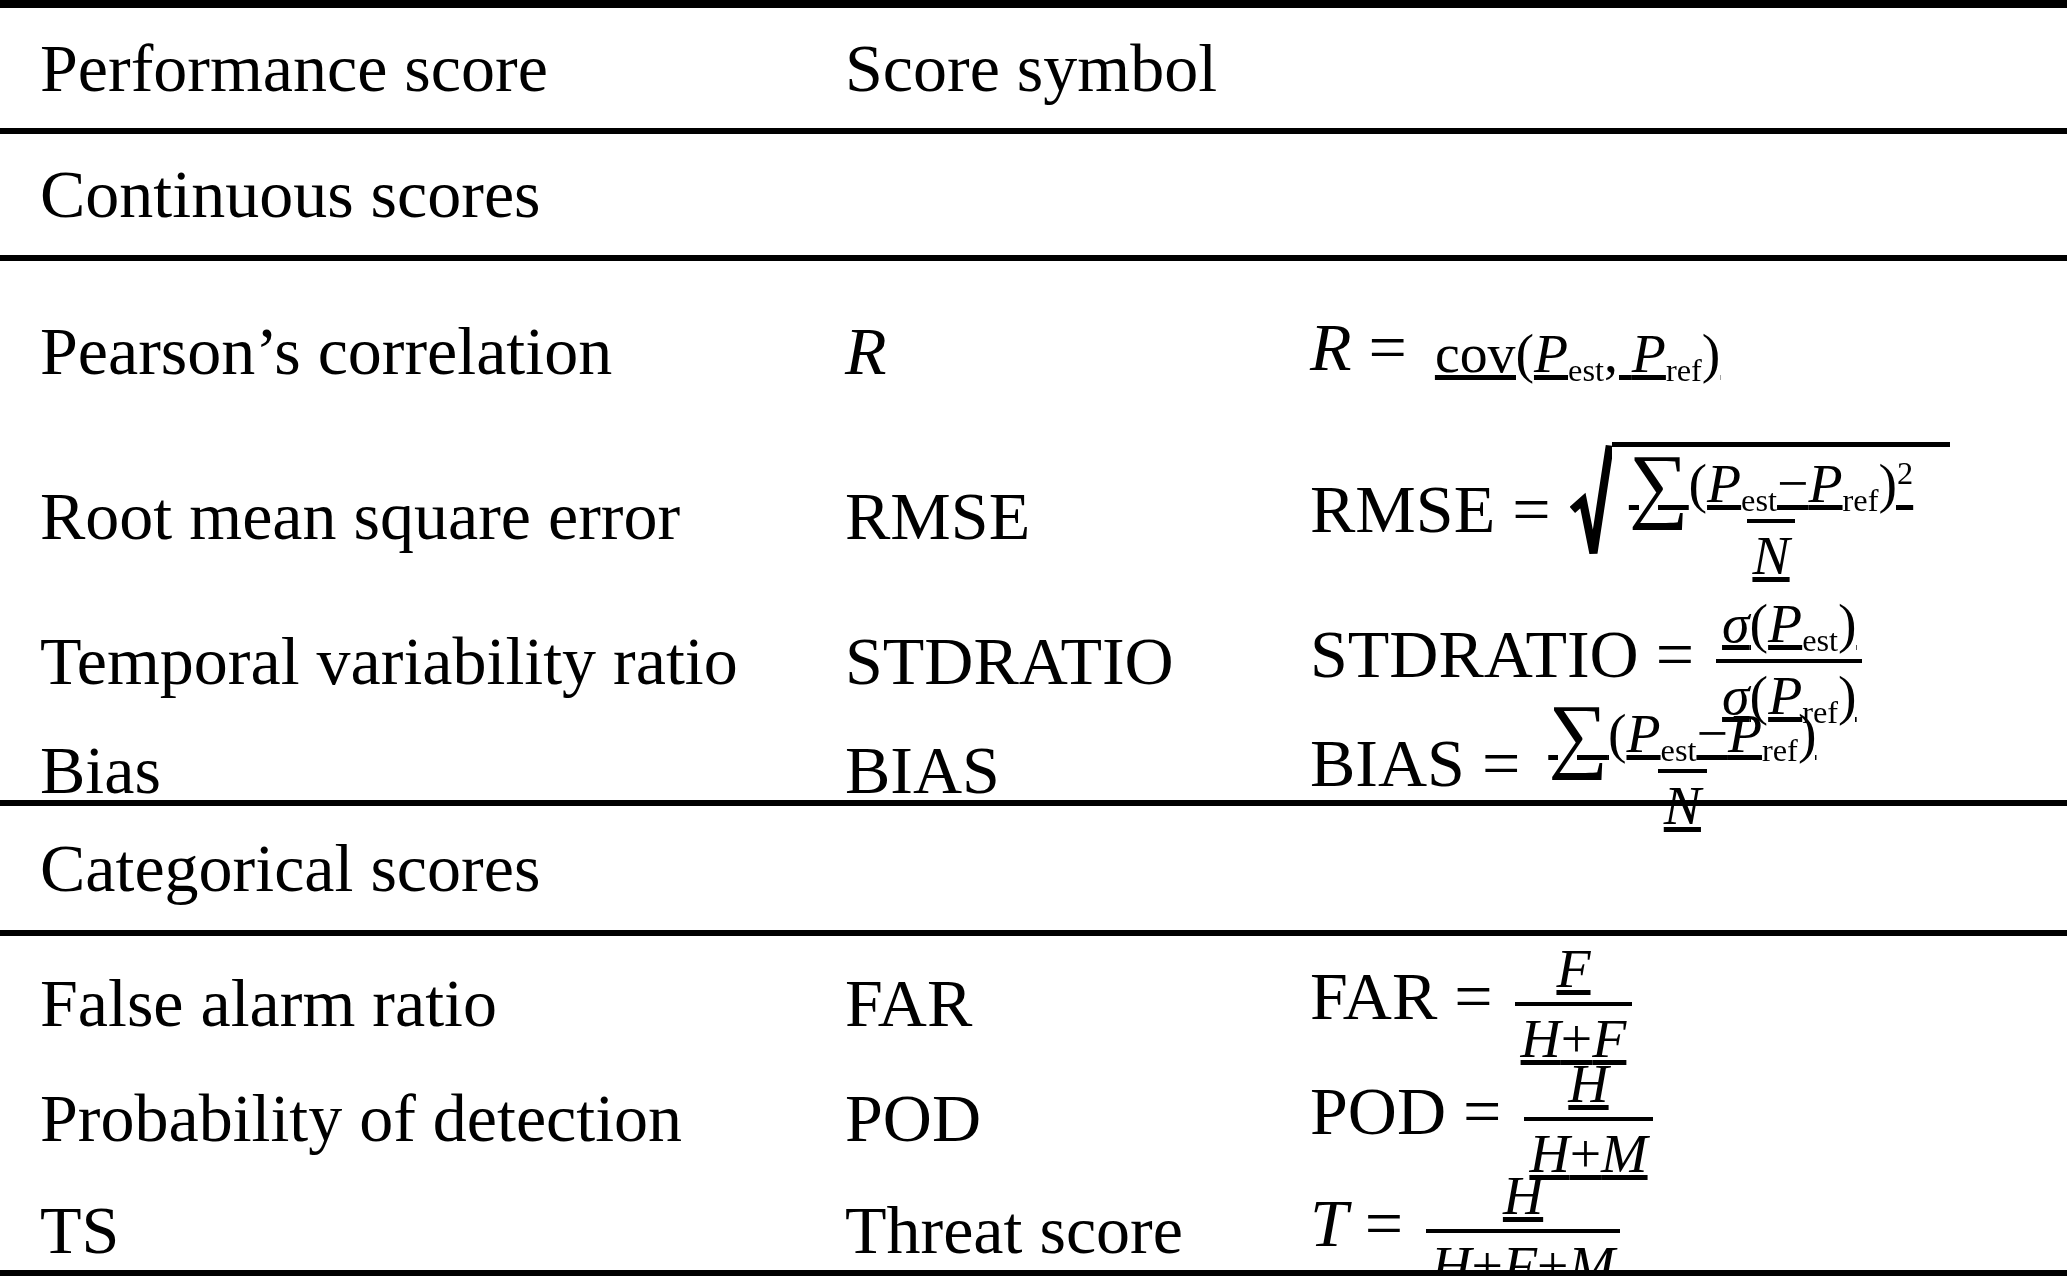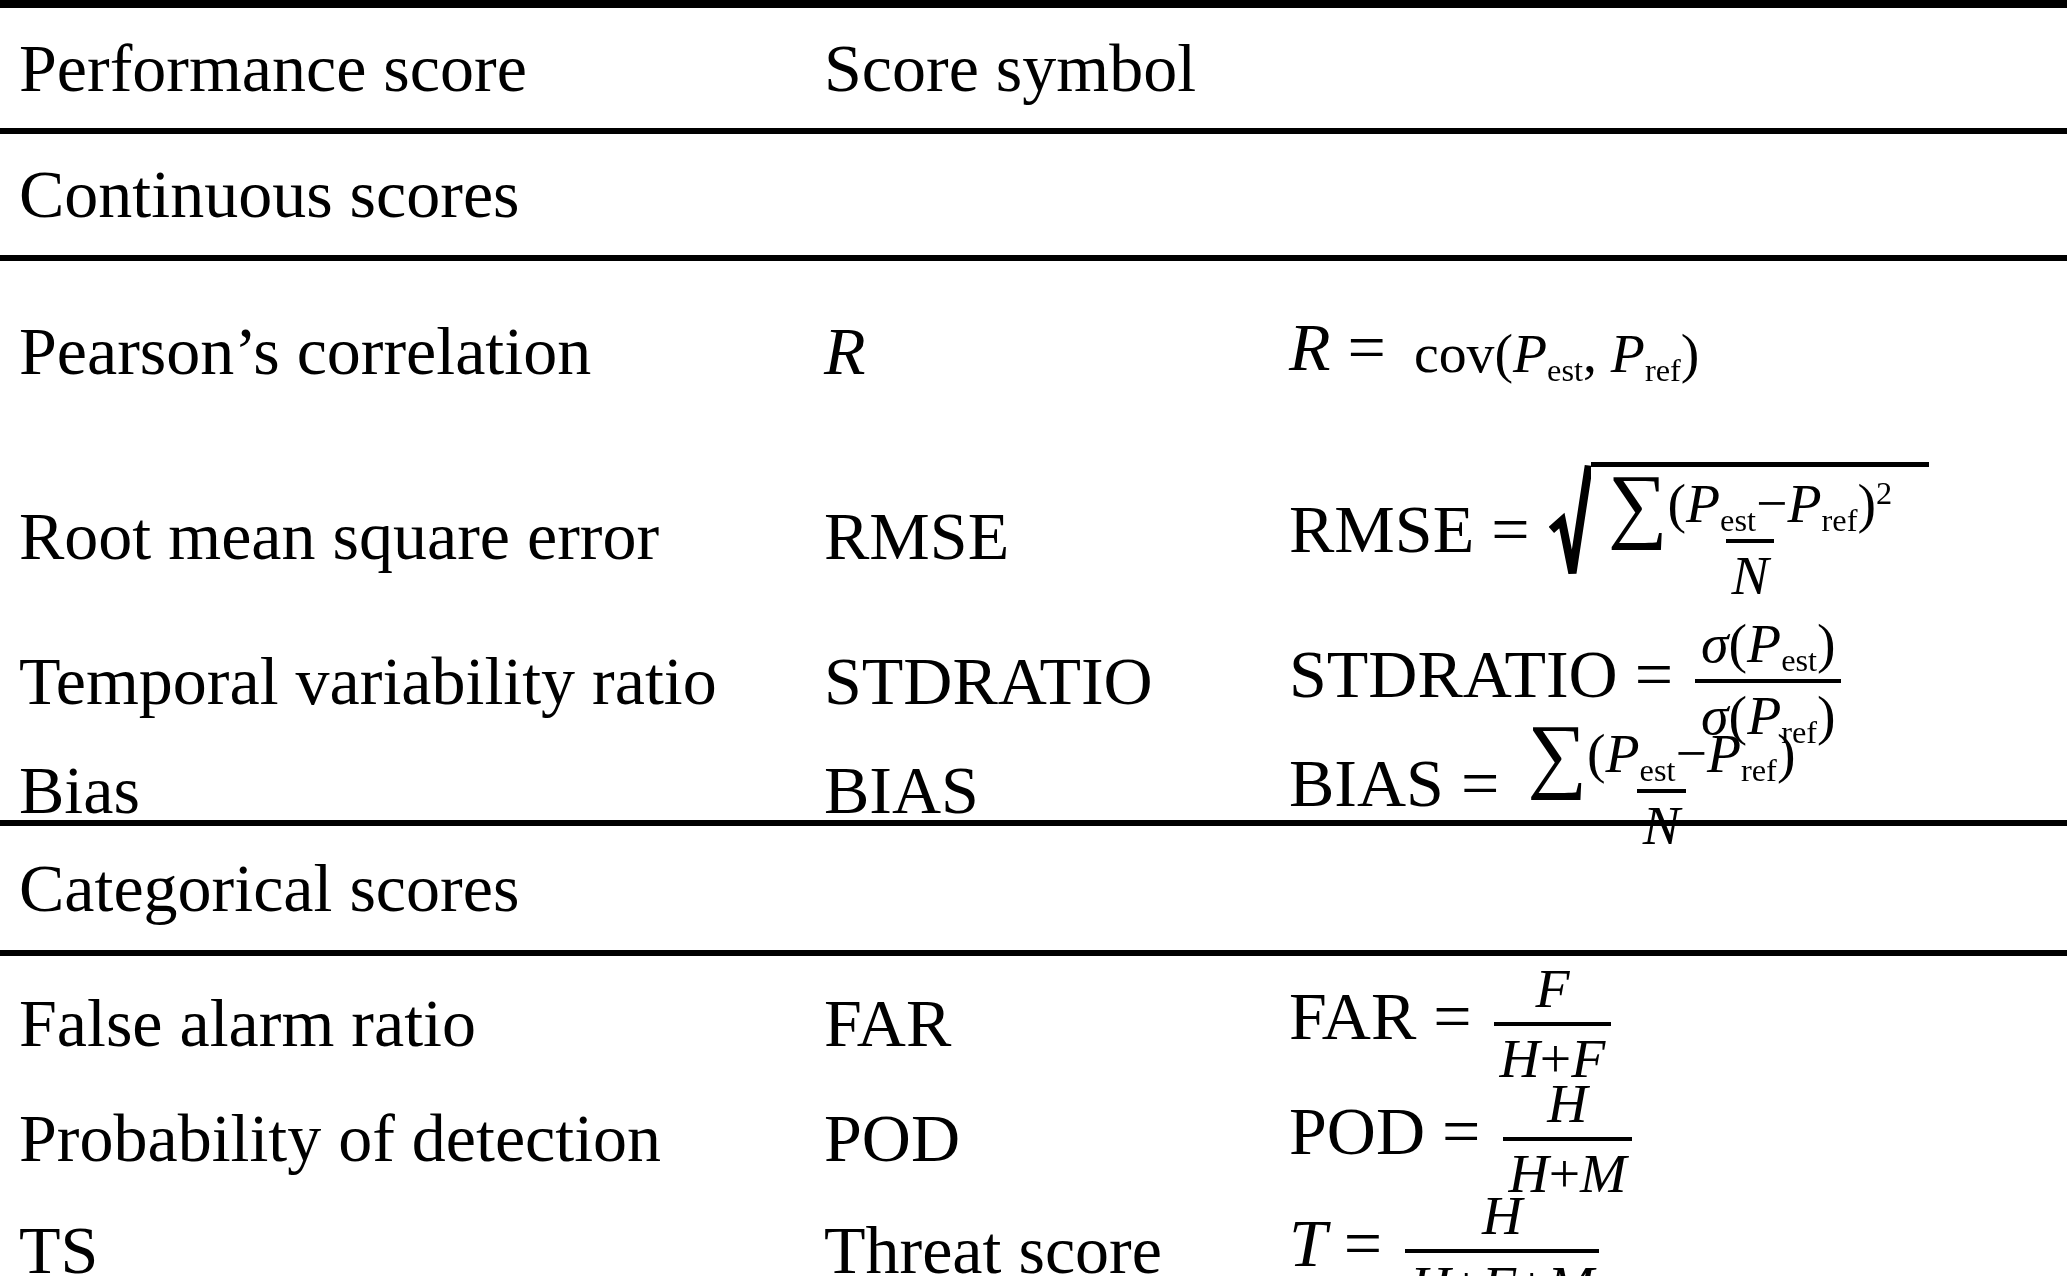"Performance score" .row { padding-left: 19px -> 40px }
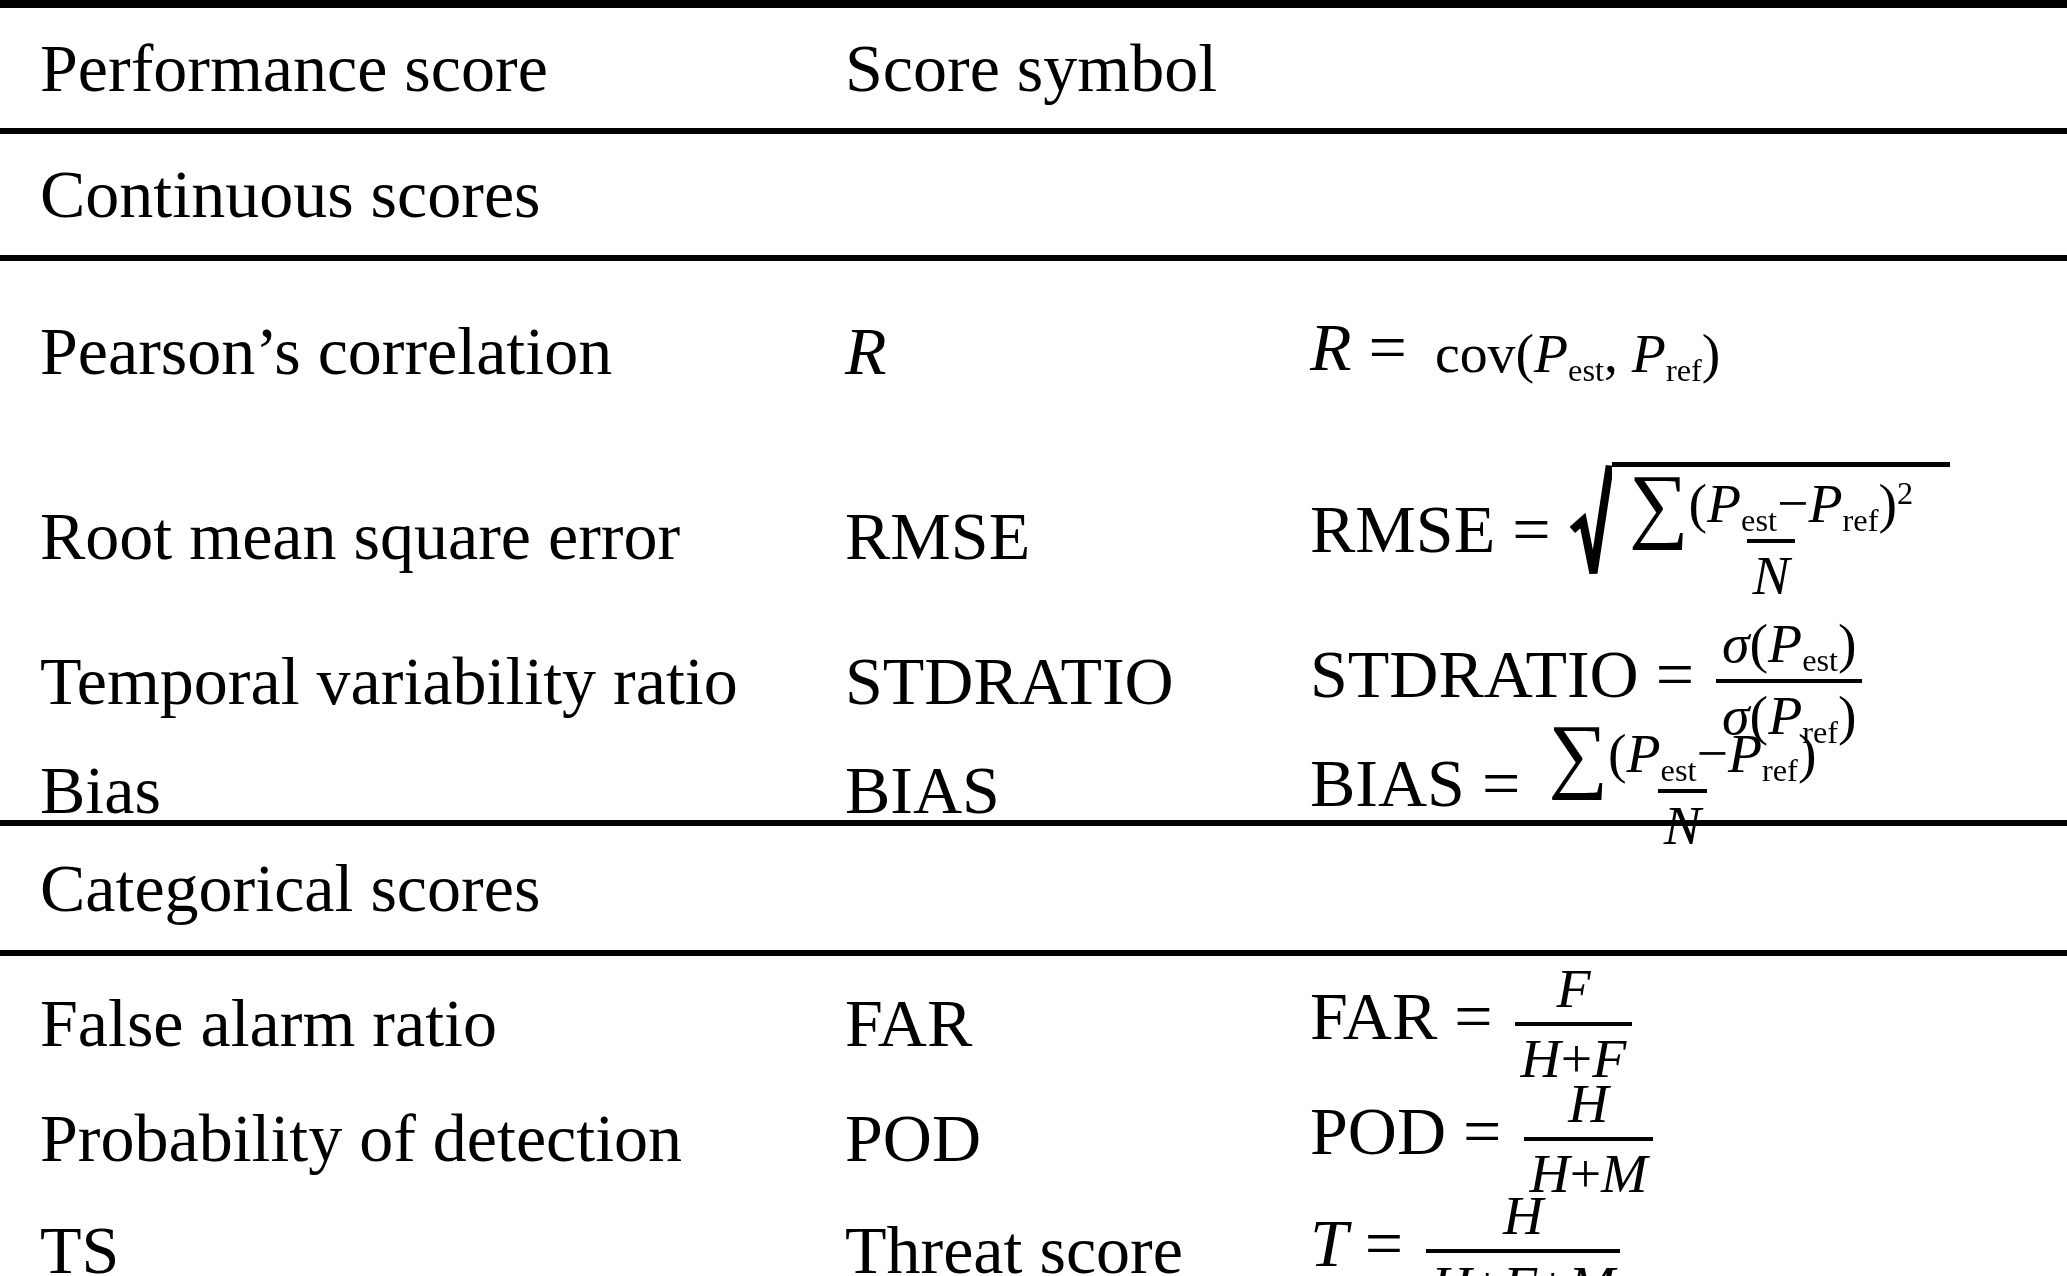"cov(Pest, Pref)" .fn,.fd { text-decoration: none -> underline }
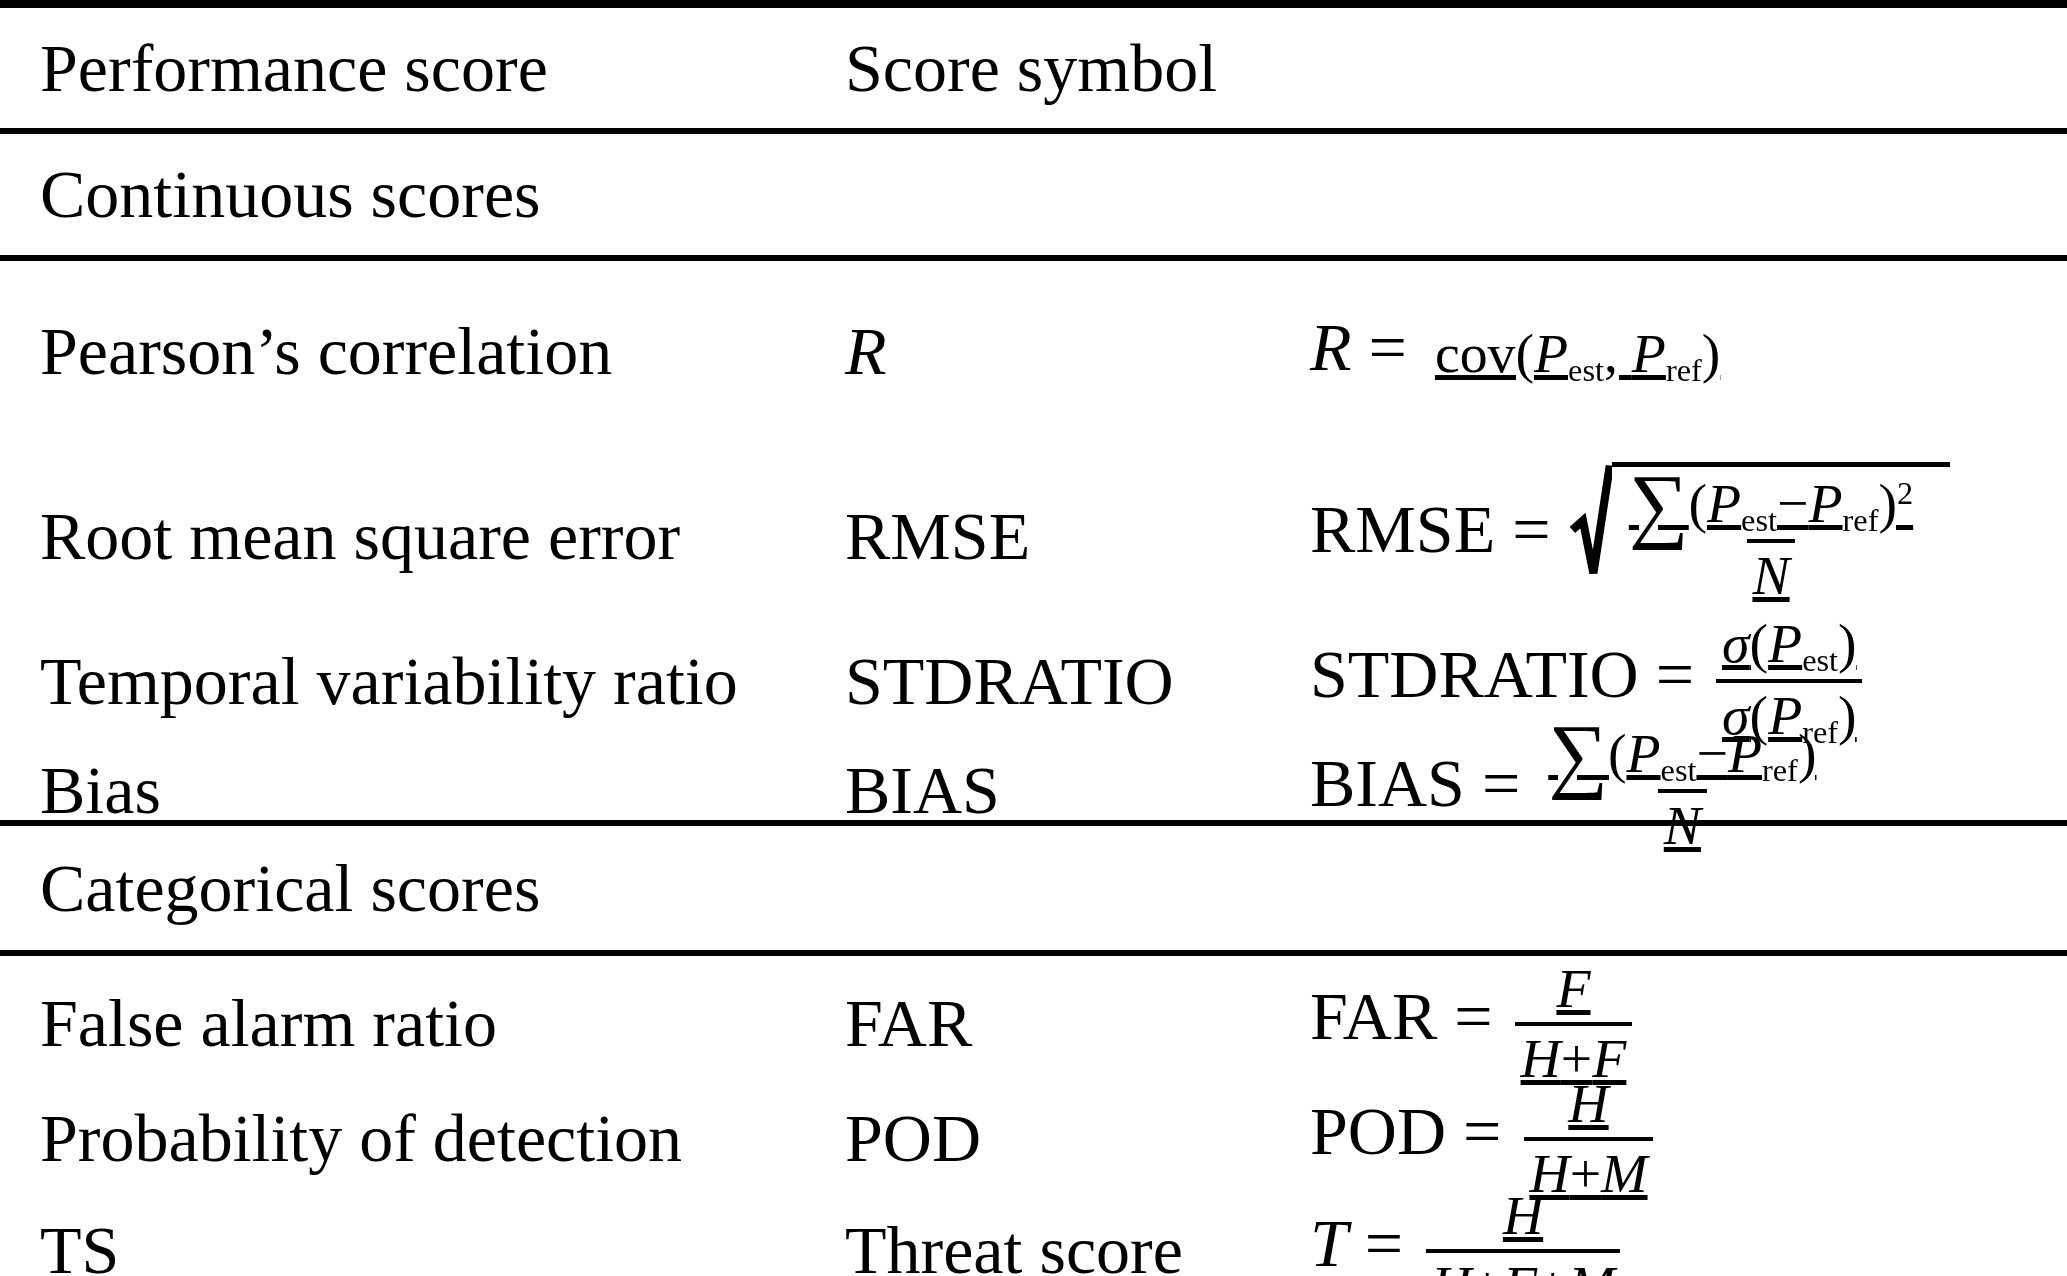"Root mean square error" div.row { margin-top: 20px -> none }
